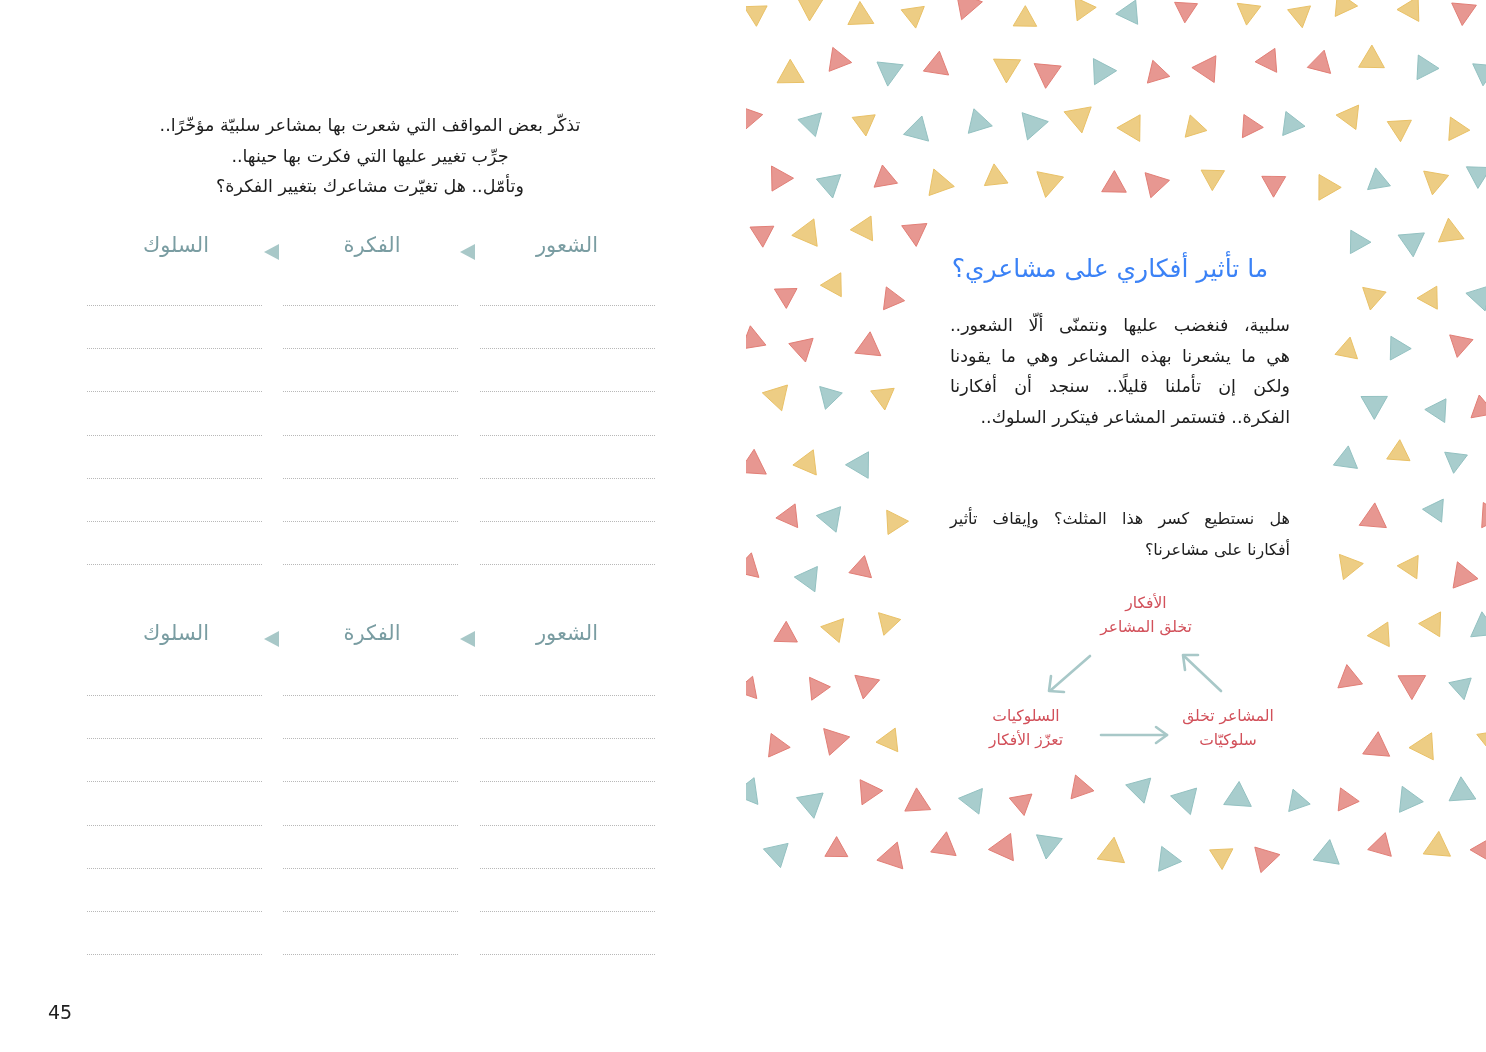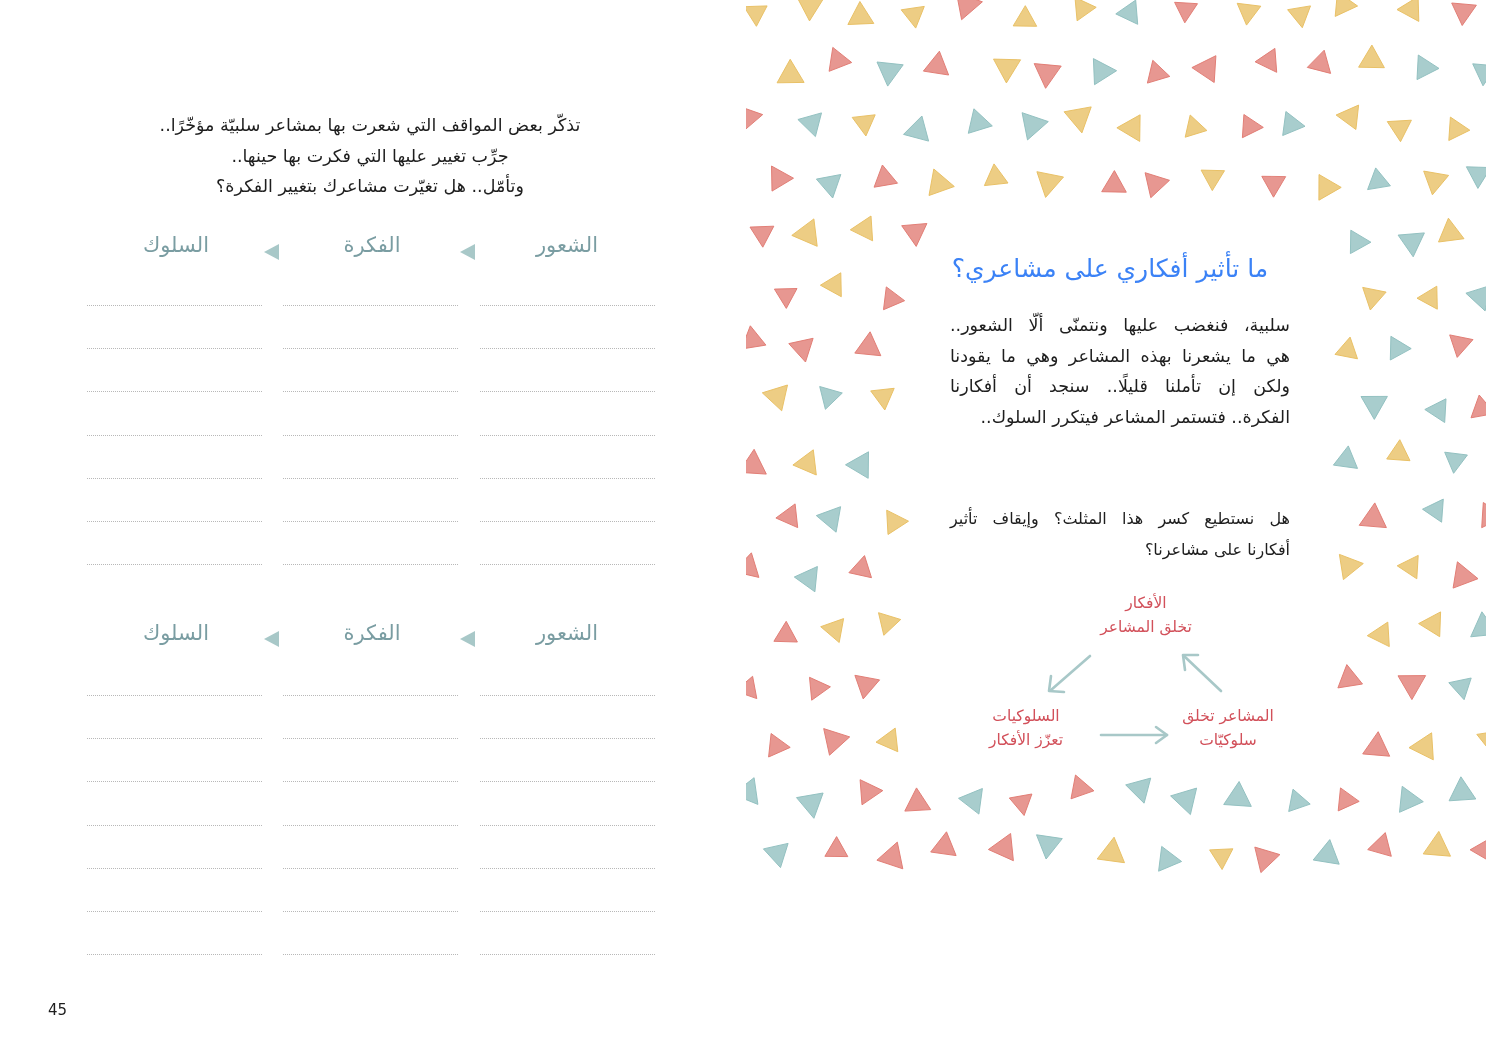"45" .page-number { font-size: 15px -> 19px }
